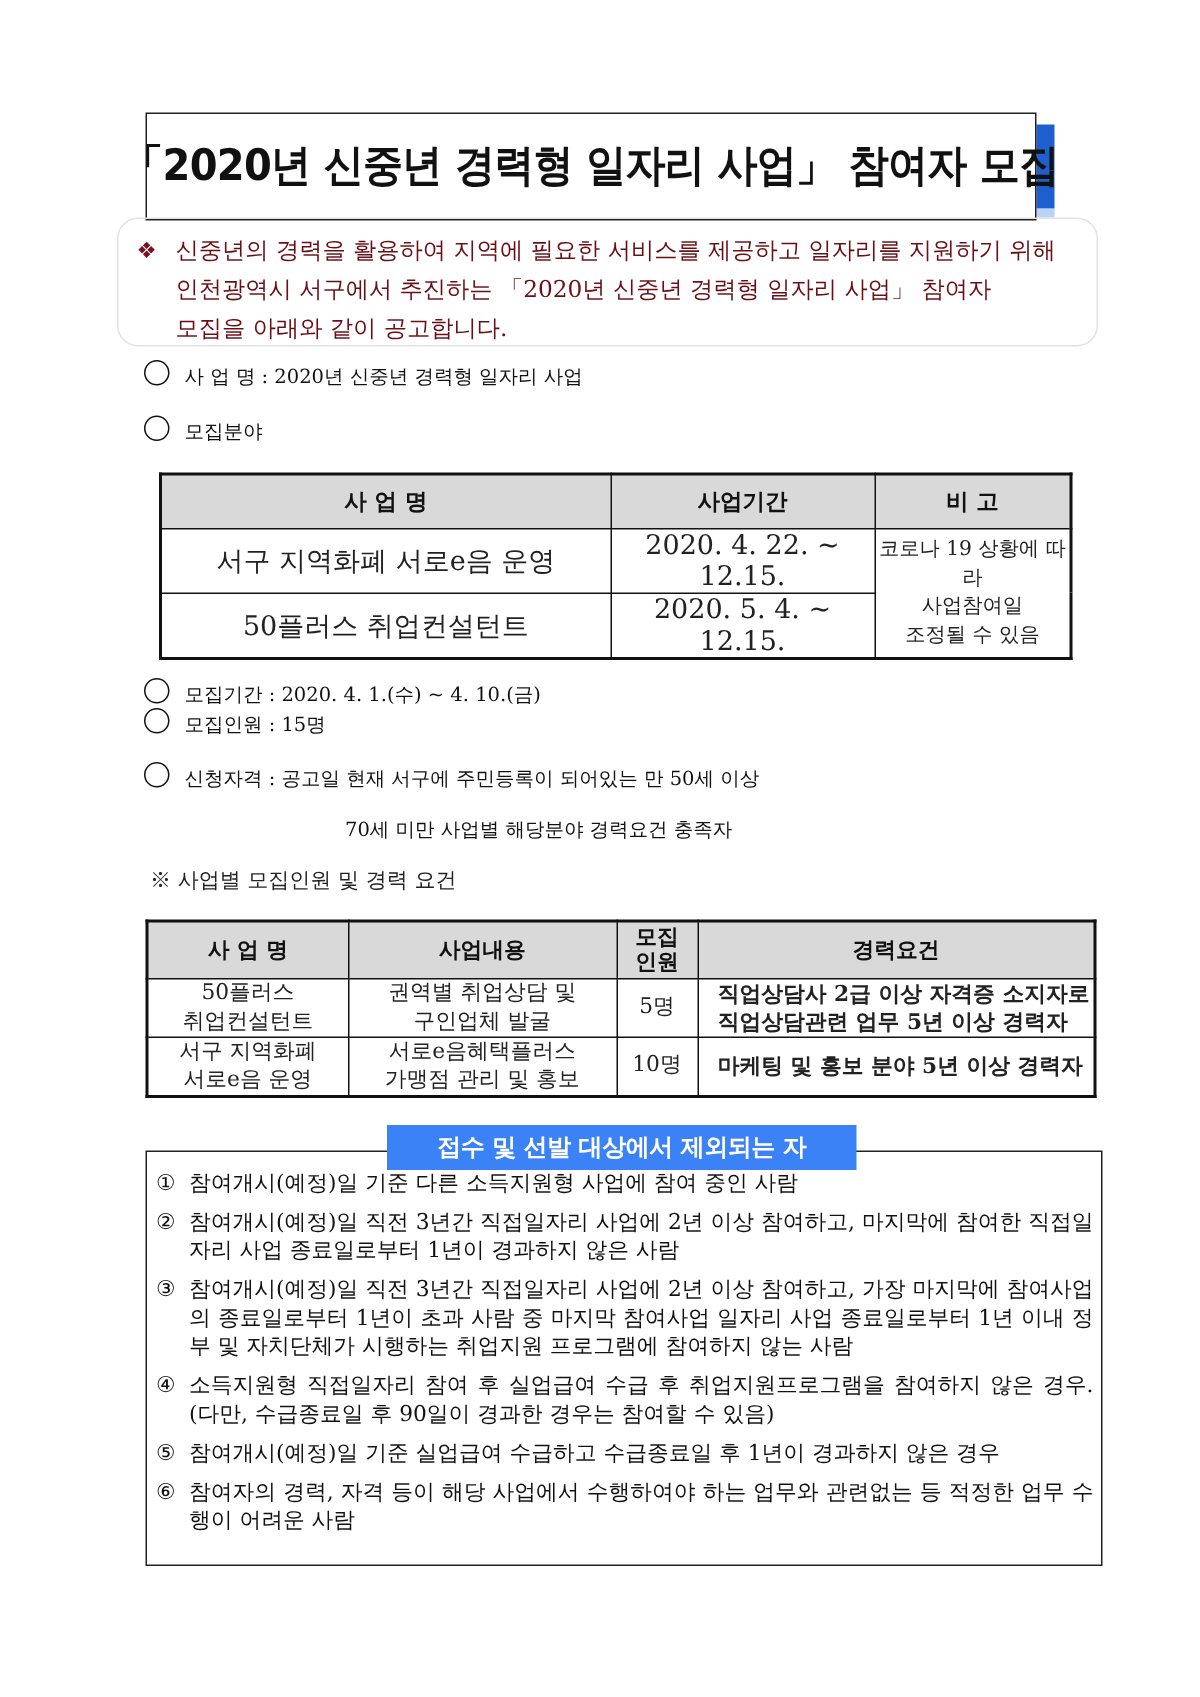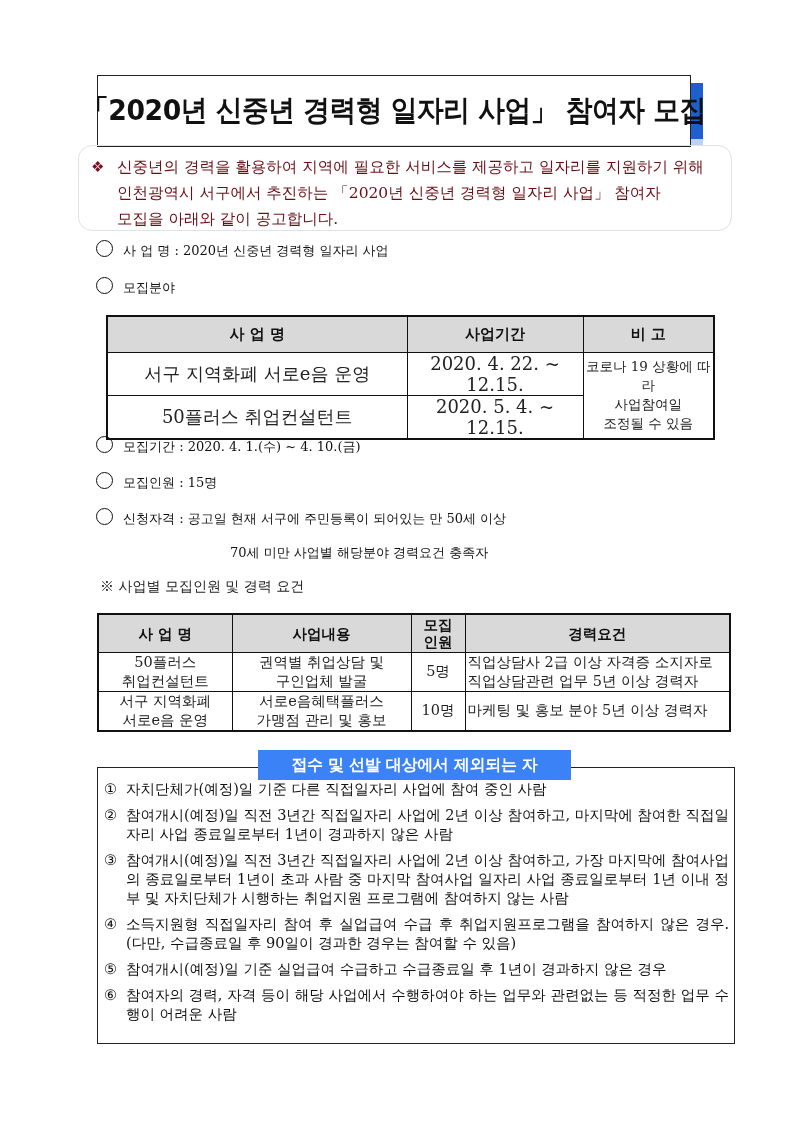"모집기간 : 2020. 4. 1.(수)" div.sec { top: 436px -> 452px }
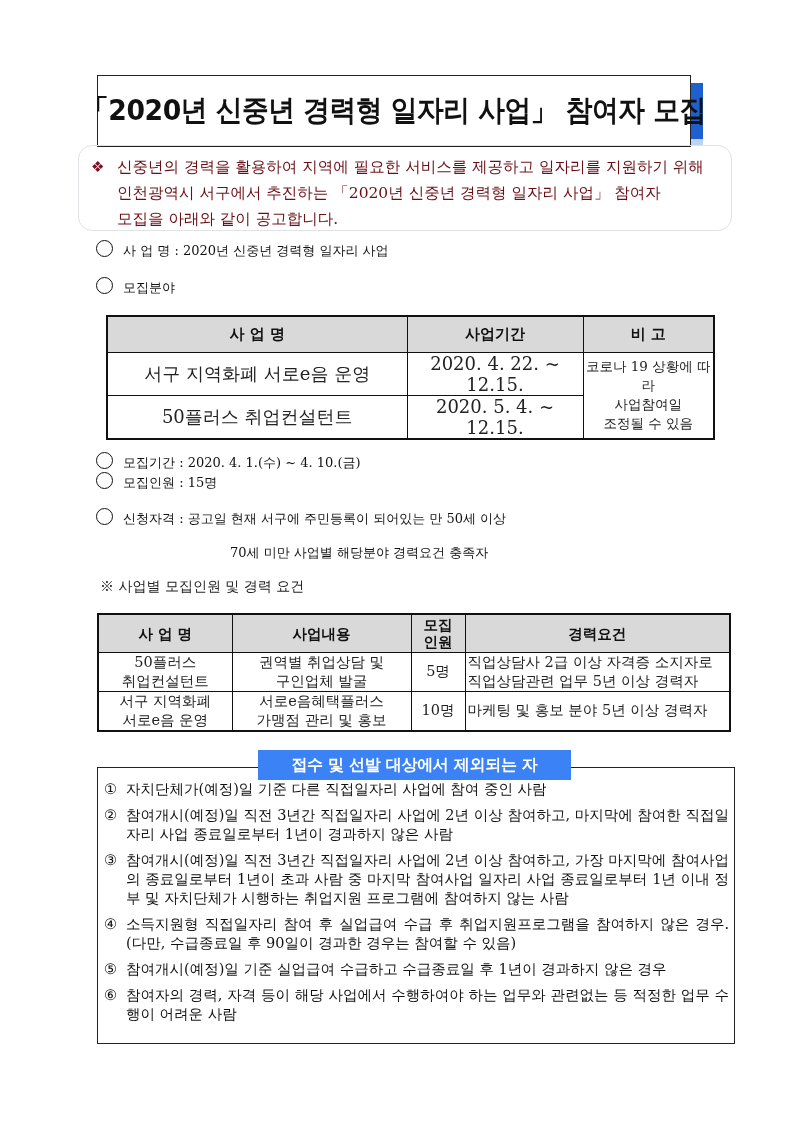"직업상담사 2급 이상 자격증 소지자로" .t2 td.req { font-weight: none -> bold; padding-left: 2px -> 13px }
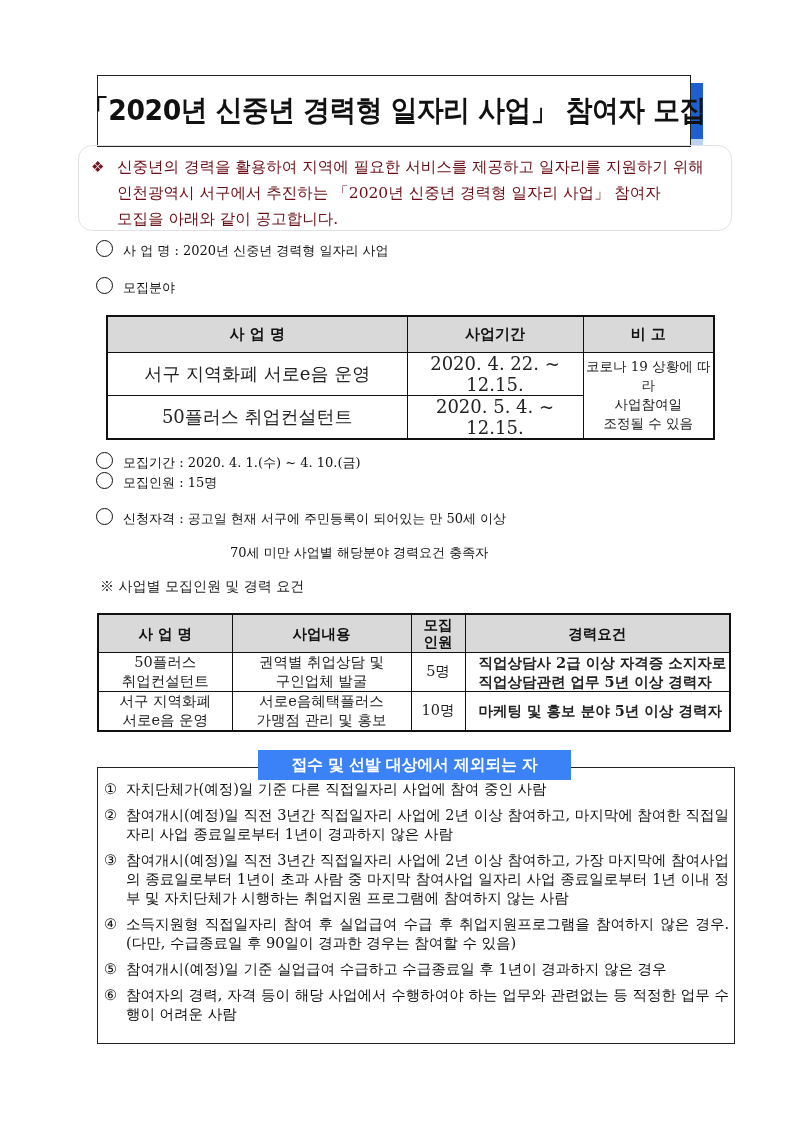"자치단체가(예정)일 기준 다른 직접일자리 사업에" span.txt { text: 자치단체가(예정)일 기준 다른 직접일자리 -> 참여개시(예정)일 기준 다른 소득지원형 }
